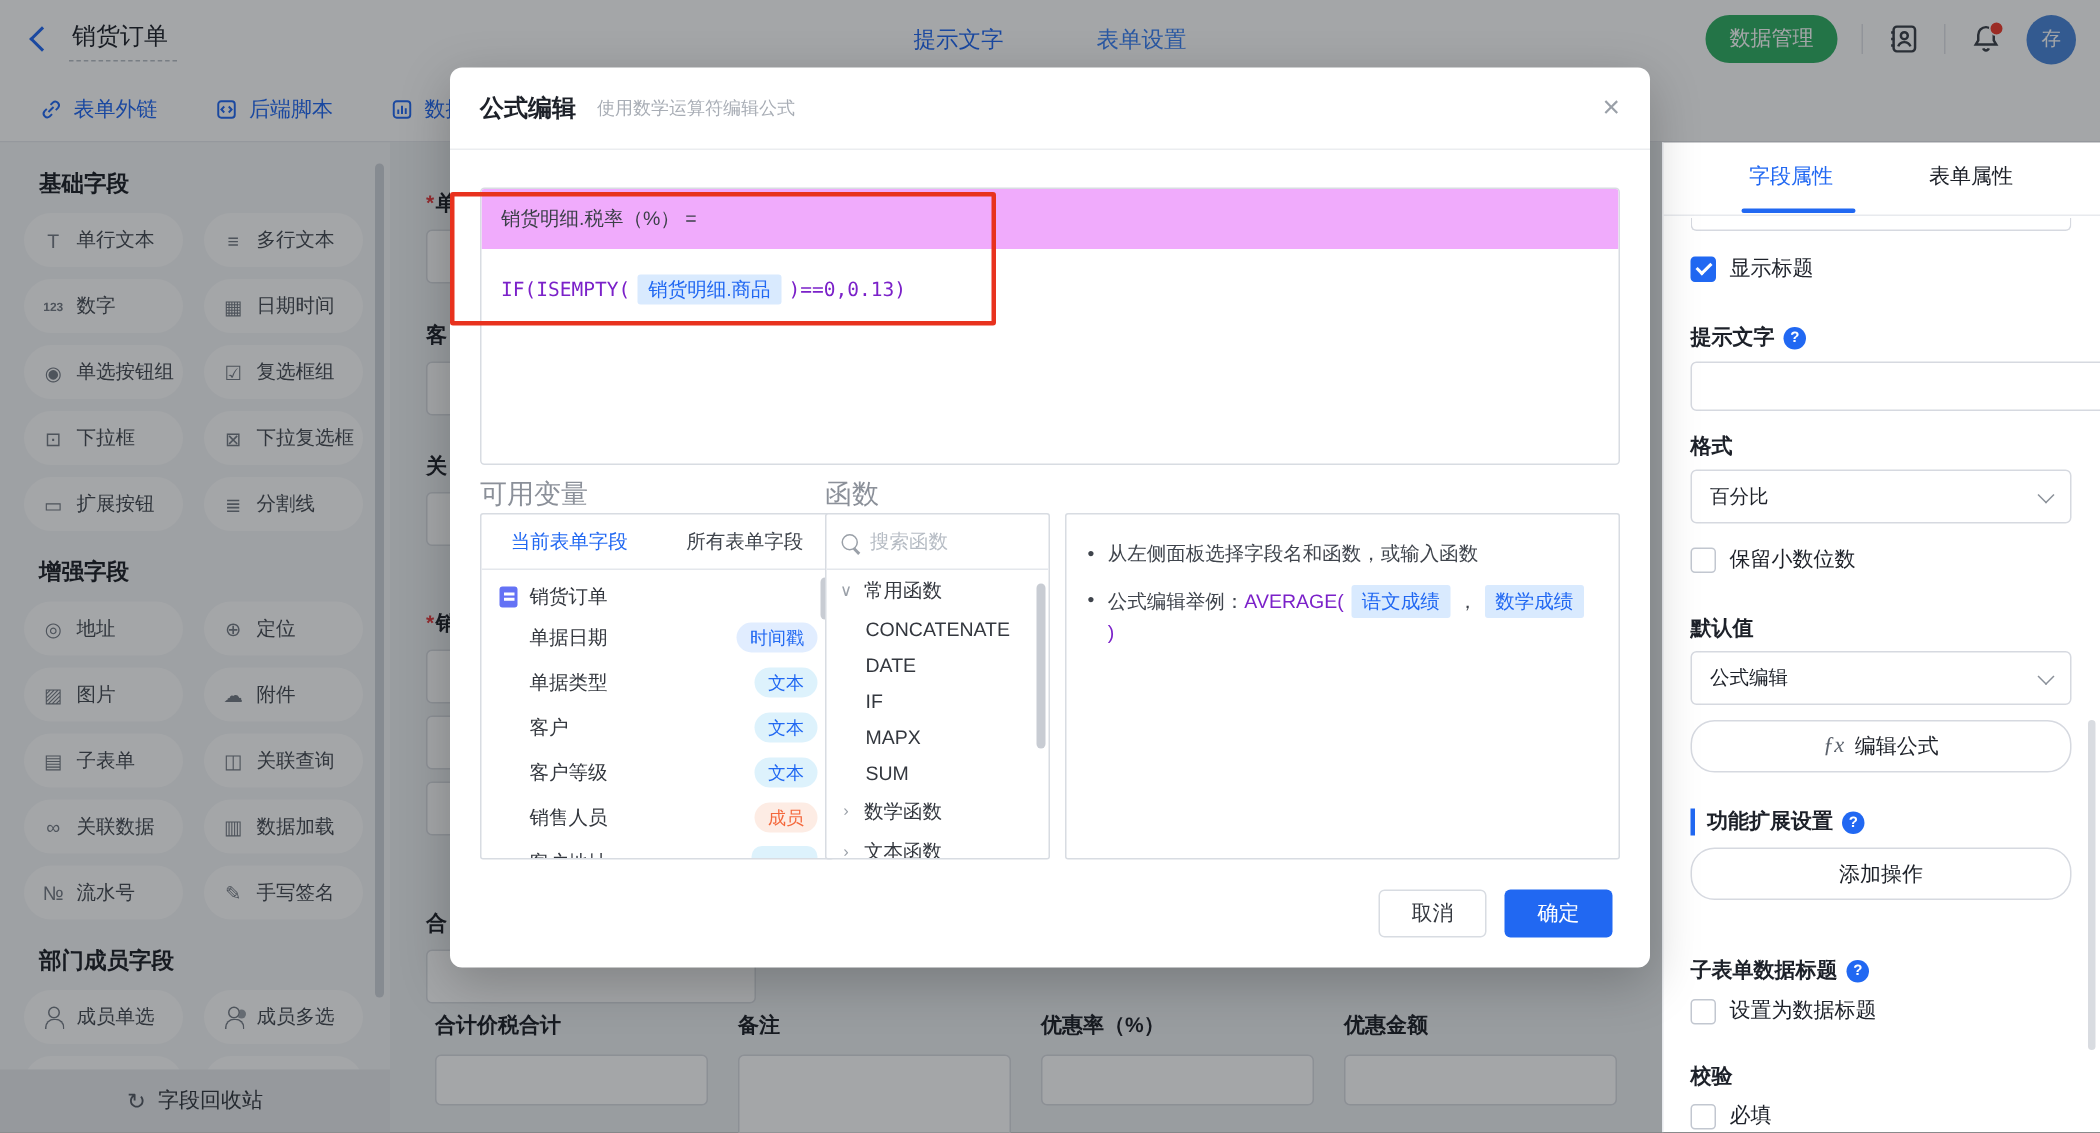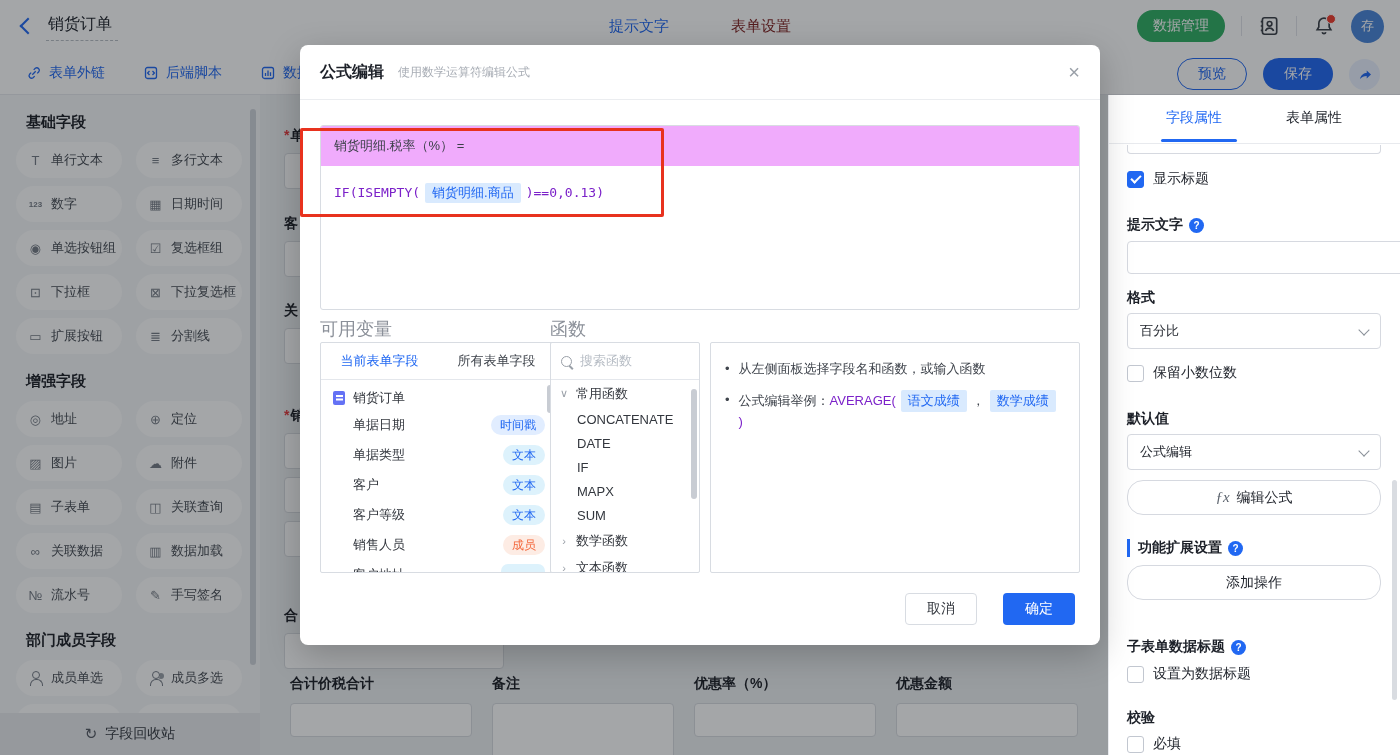"表单设置" .center-tabs .tab { color: #7f1d1d -> #3b82f6 }
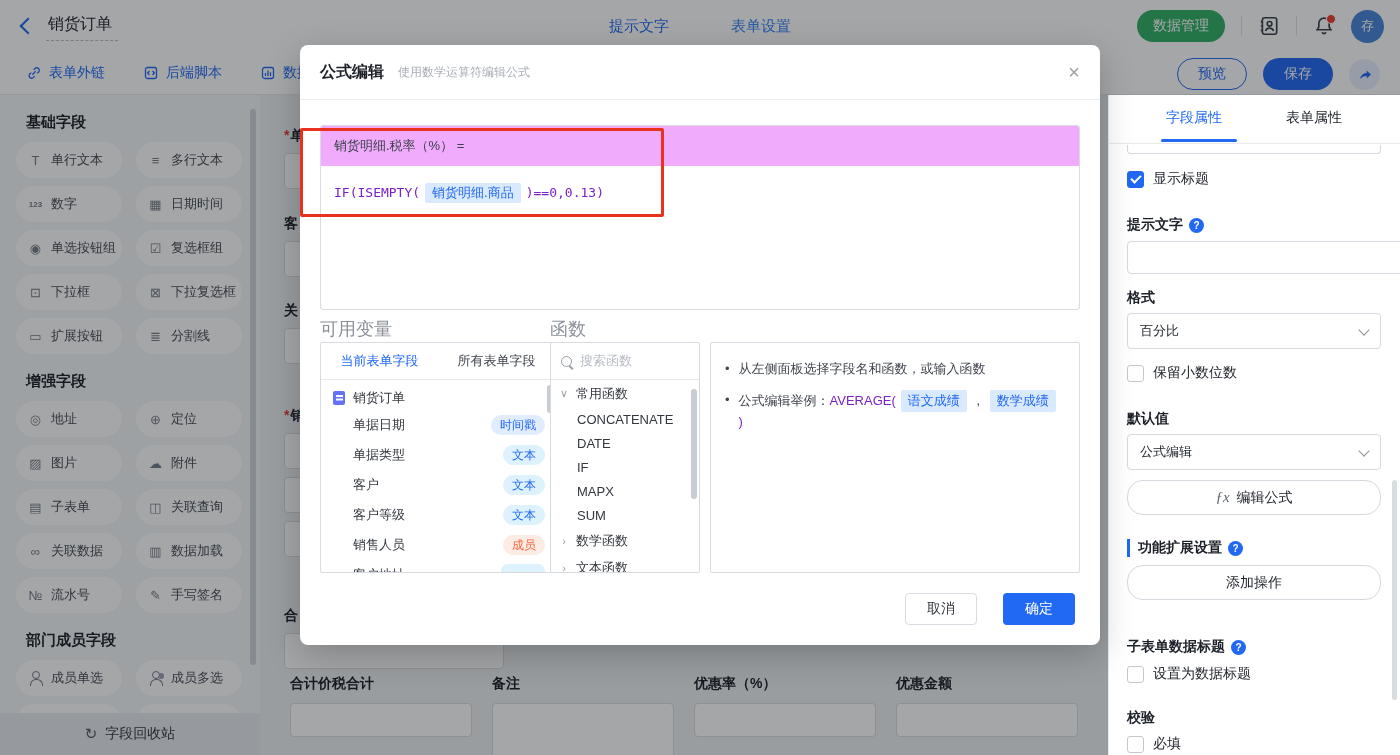"预览" div.tool-right { html: <div> <button>预览</button> <button>保存</button> <button> <svg> <path></path> </svg> </button> </div> -> none }
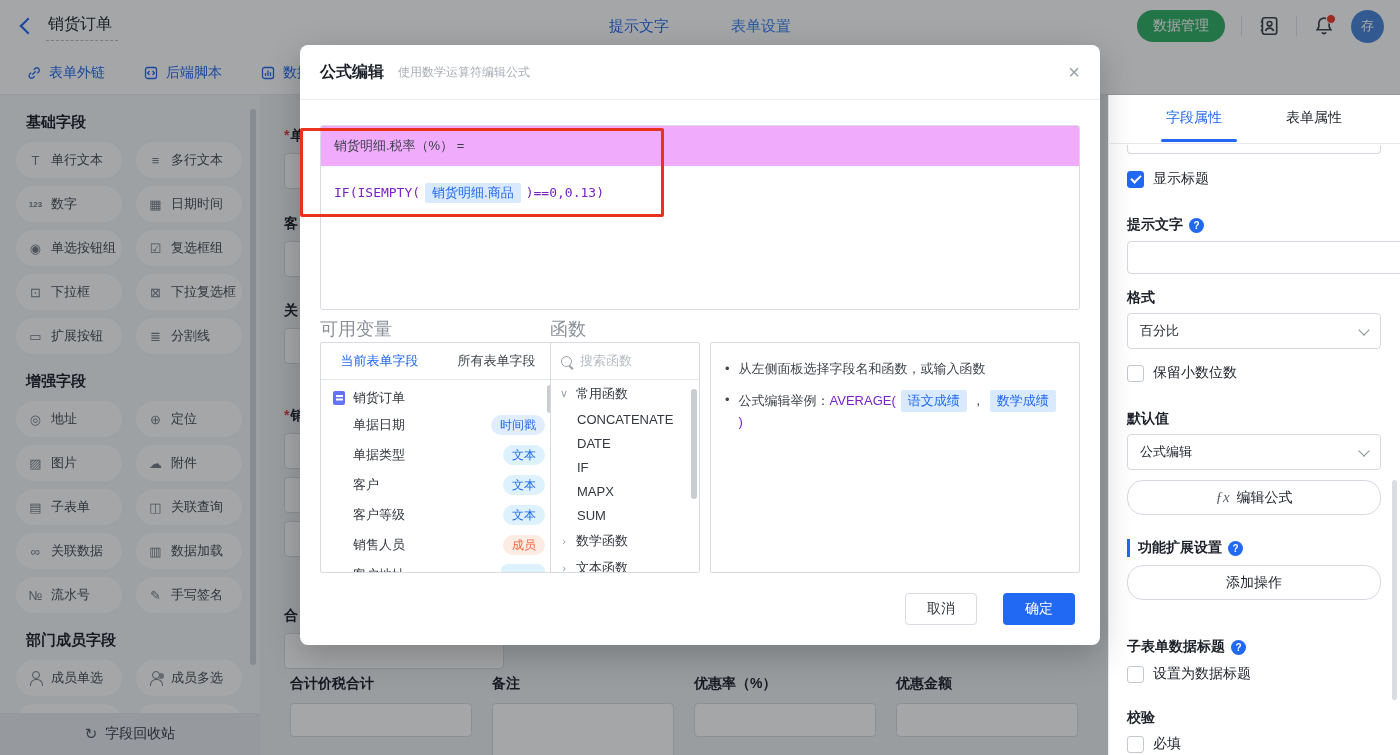"取消" .m-foot { gap: 26px -> 12px }
